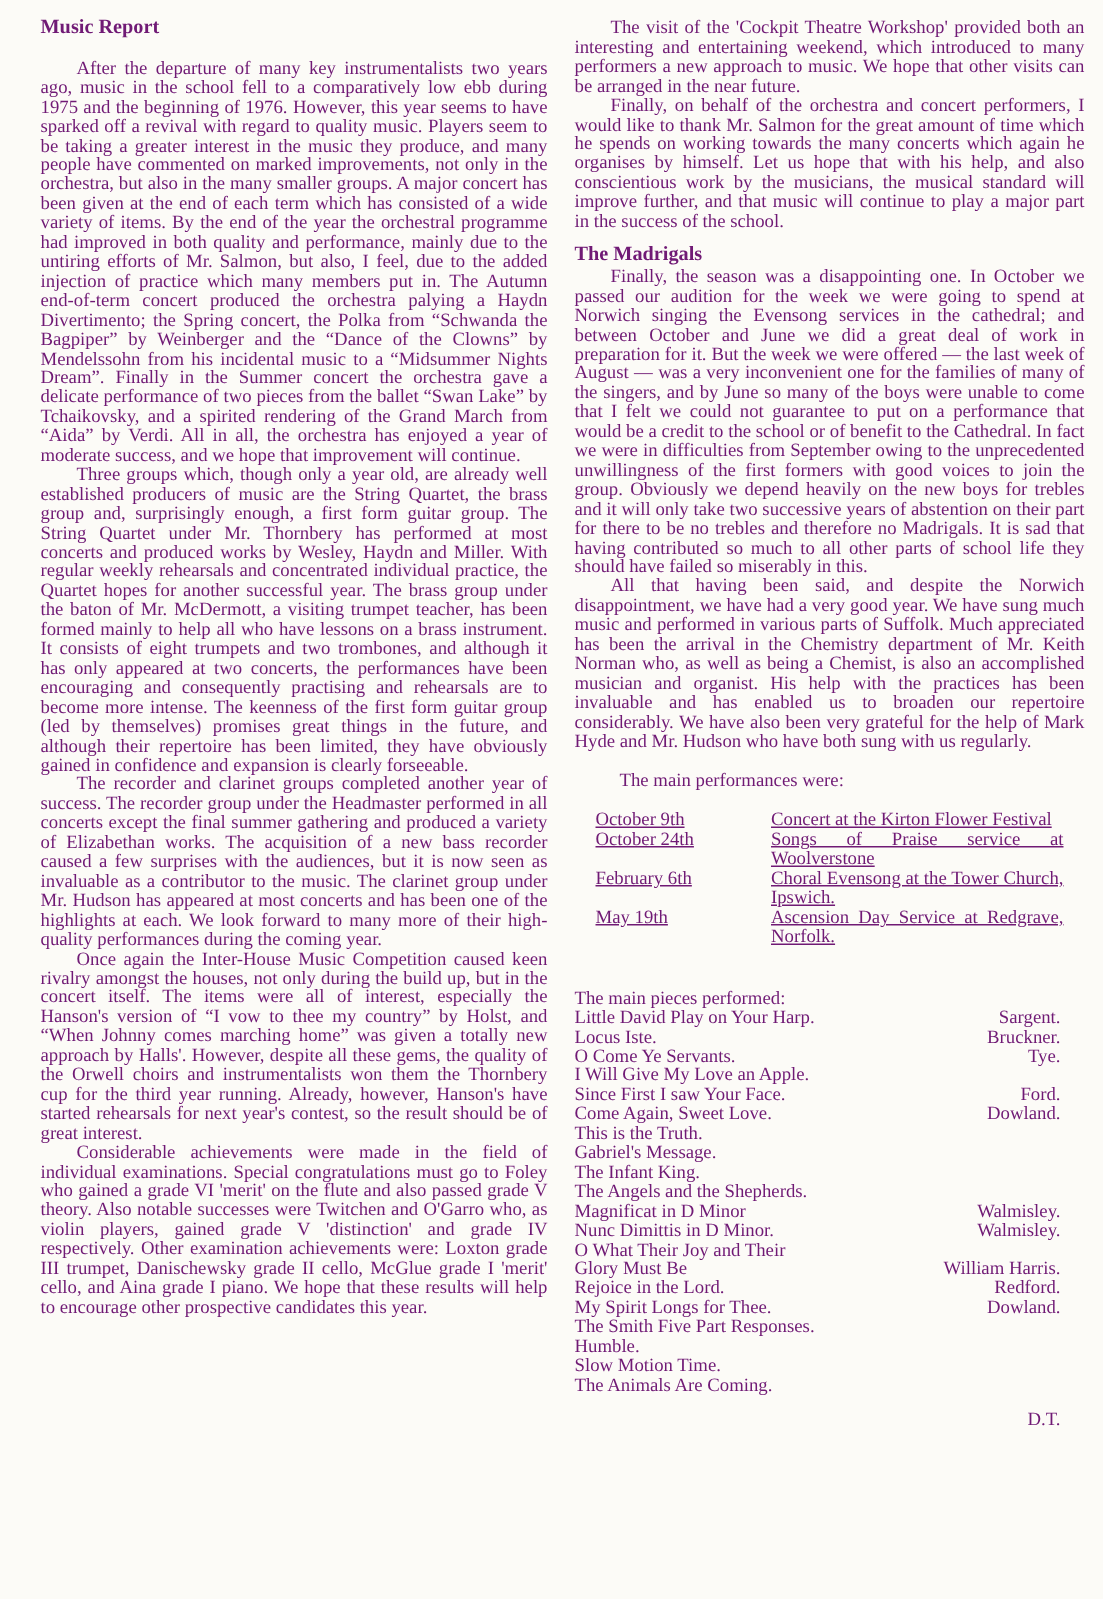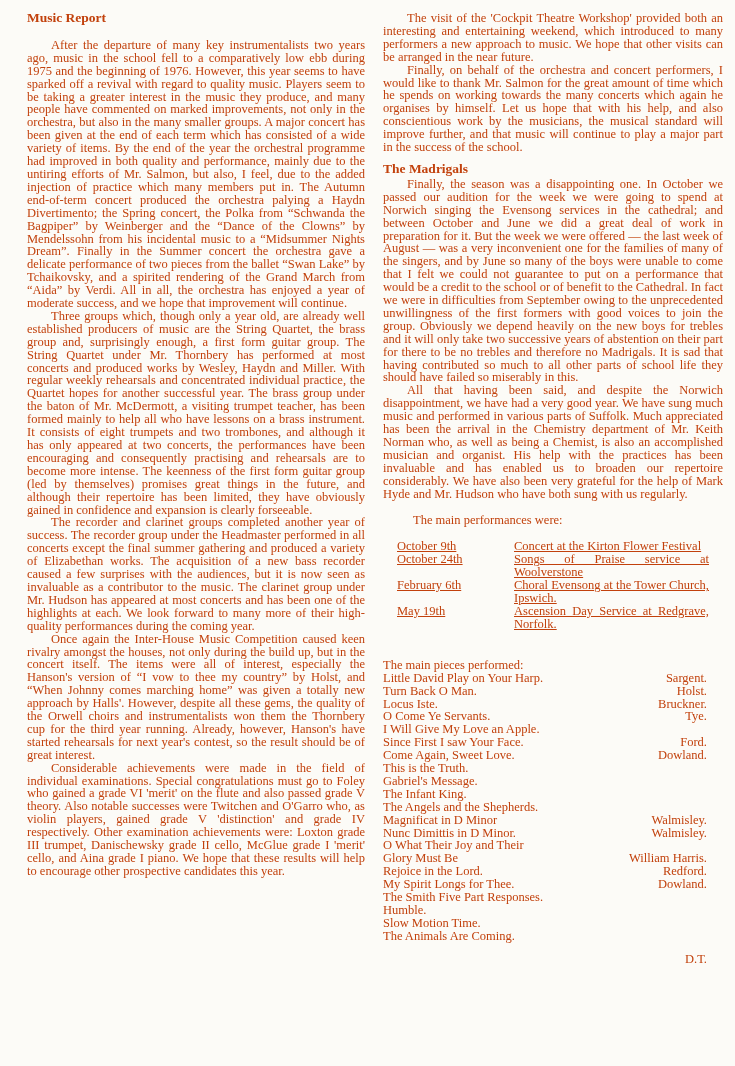"Music Report" .page { color: #c2410c -> #701a75 }
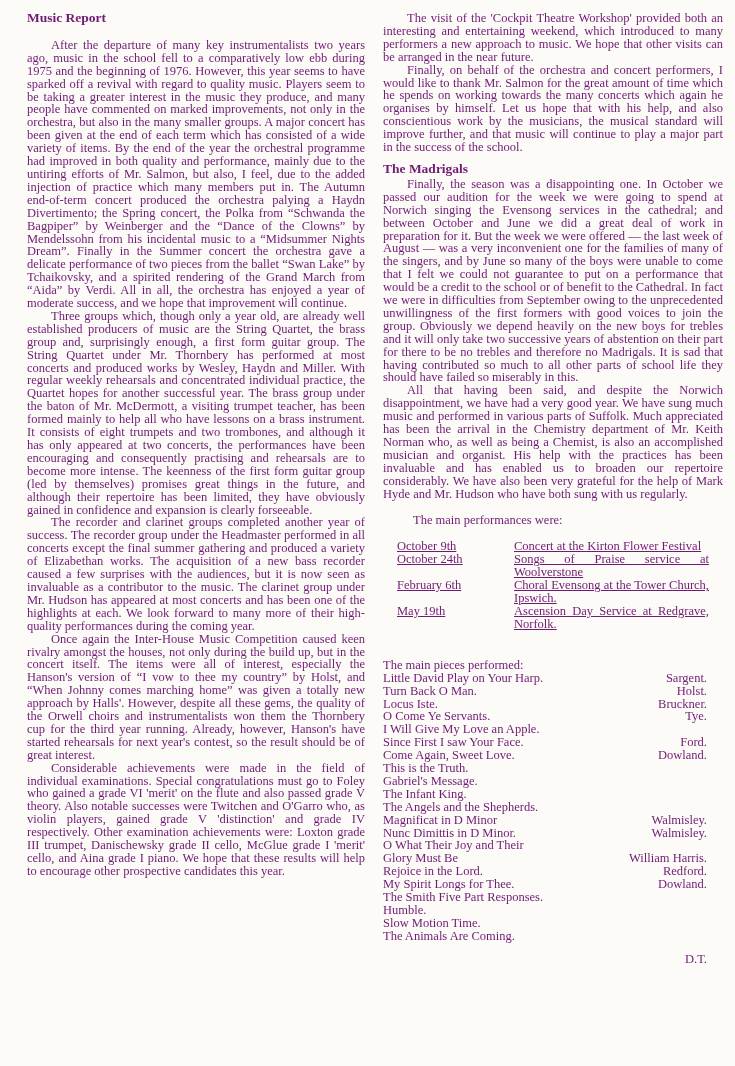"Turn Back O Man." div.piece-row { html: <div> <span>Turn Back O Man.</span> <span>Holst.</span> </div> -> none }
